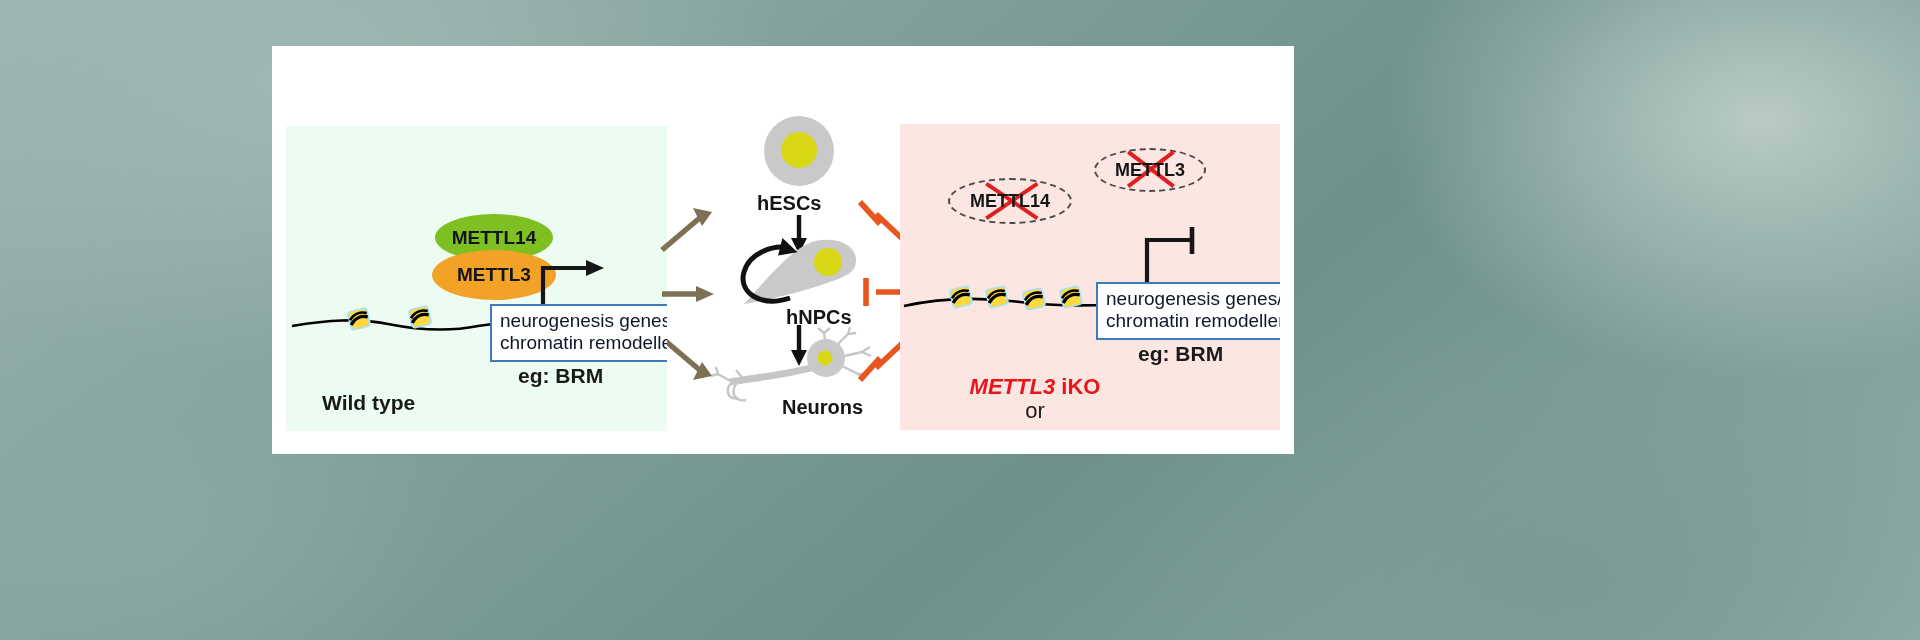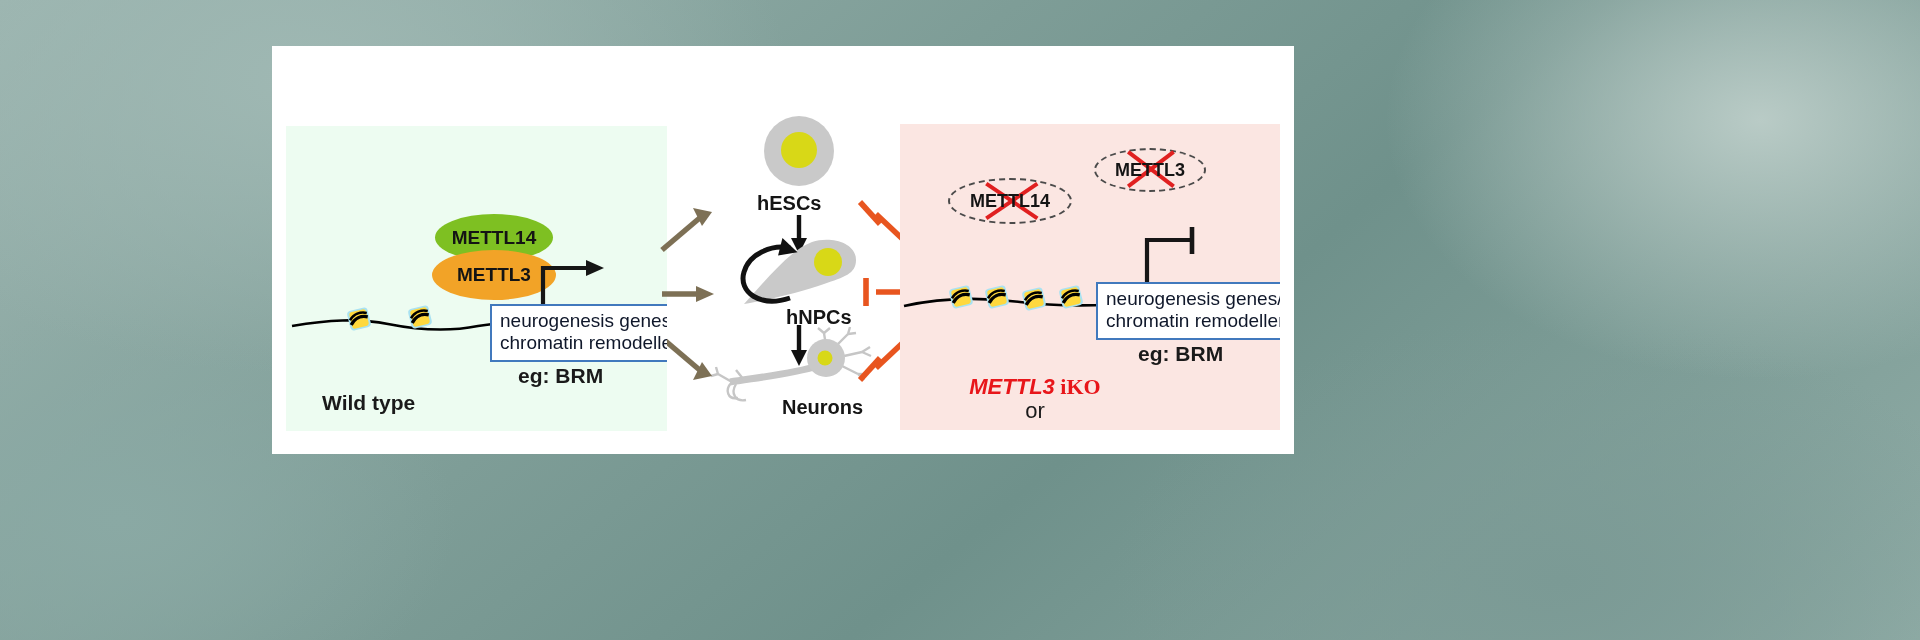"iKO" .ko-red .up { font-family: Liberation Serif, serif -> none }
